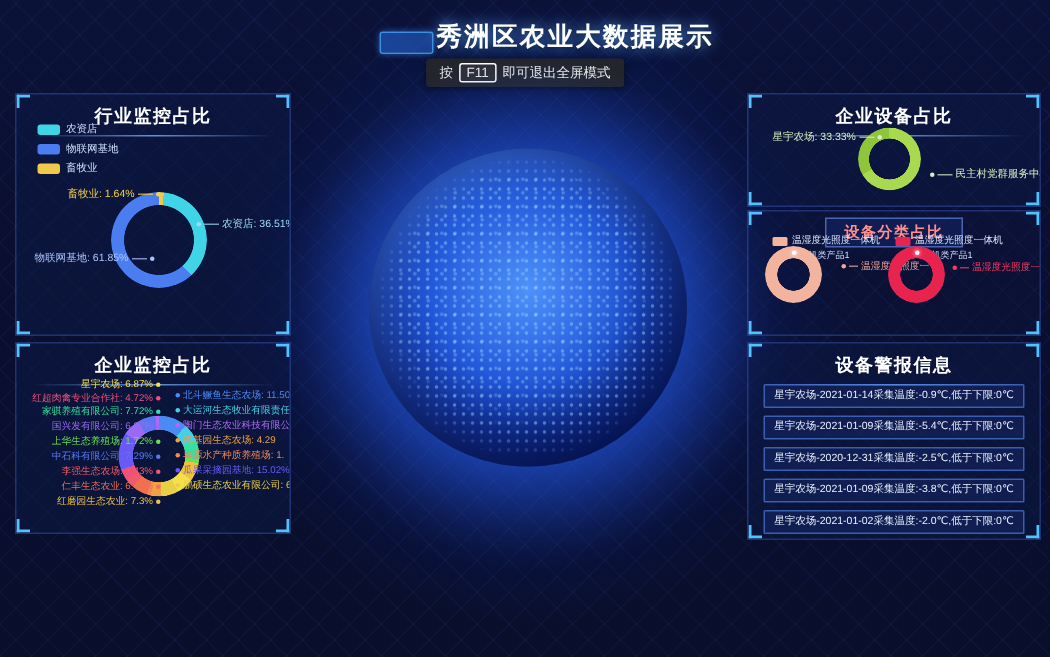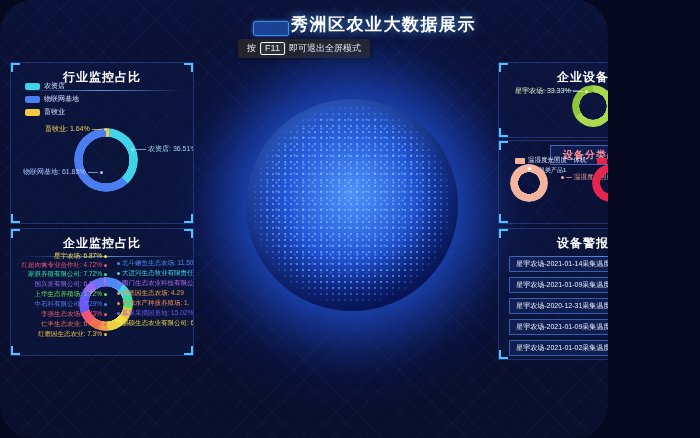"秀洲区农业大数据展示" #app { border-radius: 32px -> none; width: 608px -> 700px }
